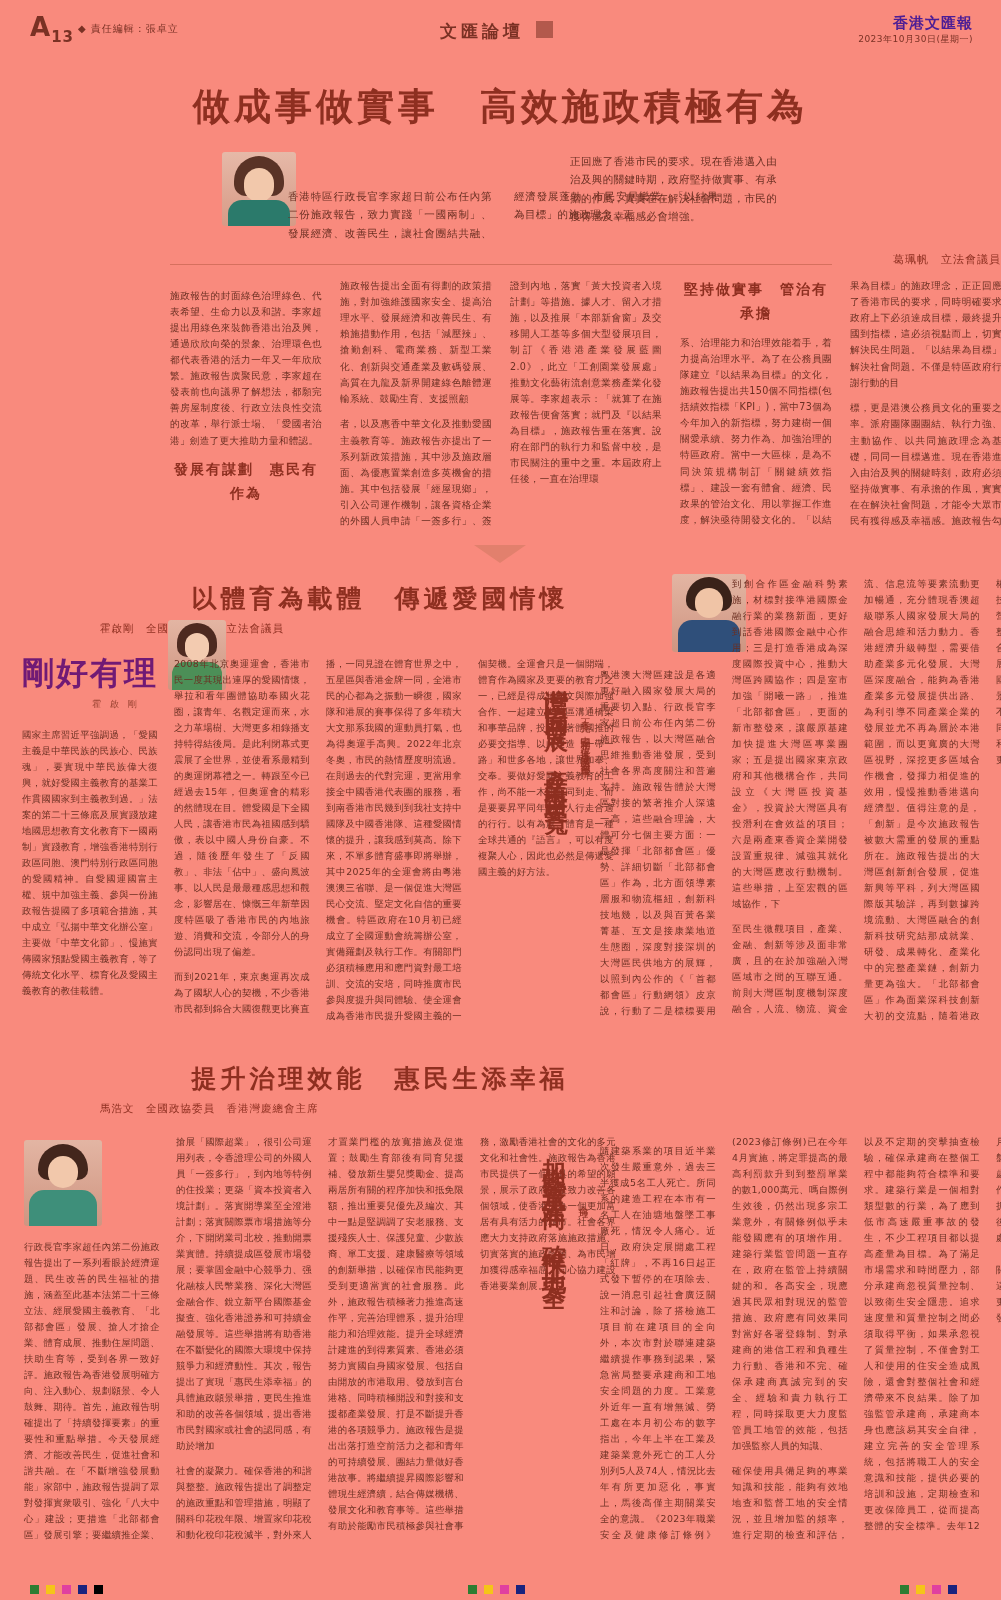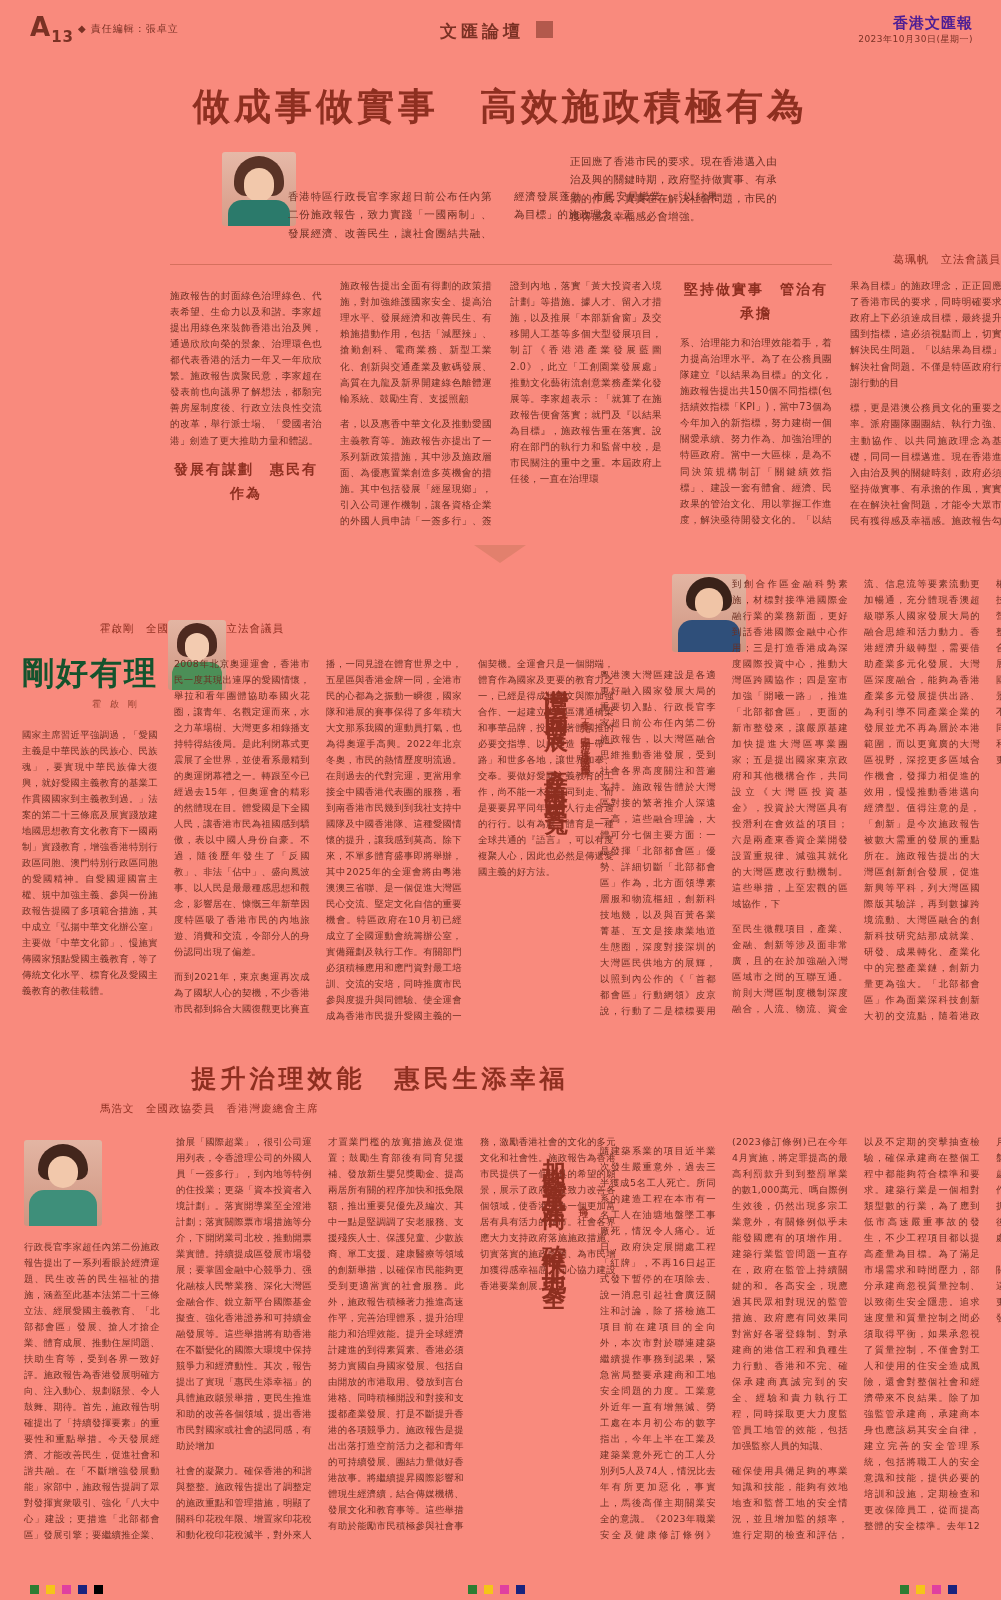"以體育為載體 傳遞愛國情懷" div.sec2-head { html: none -> <div>以體育為載體 傳遞愛國情懷</div> }
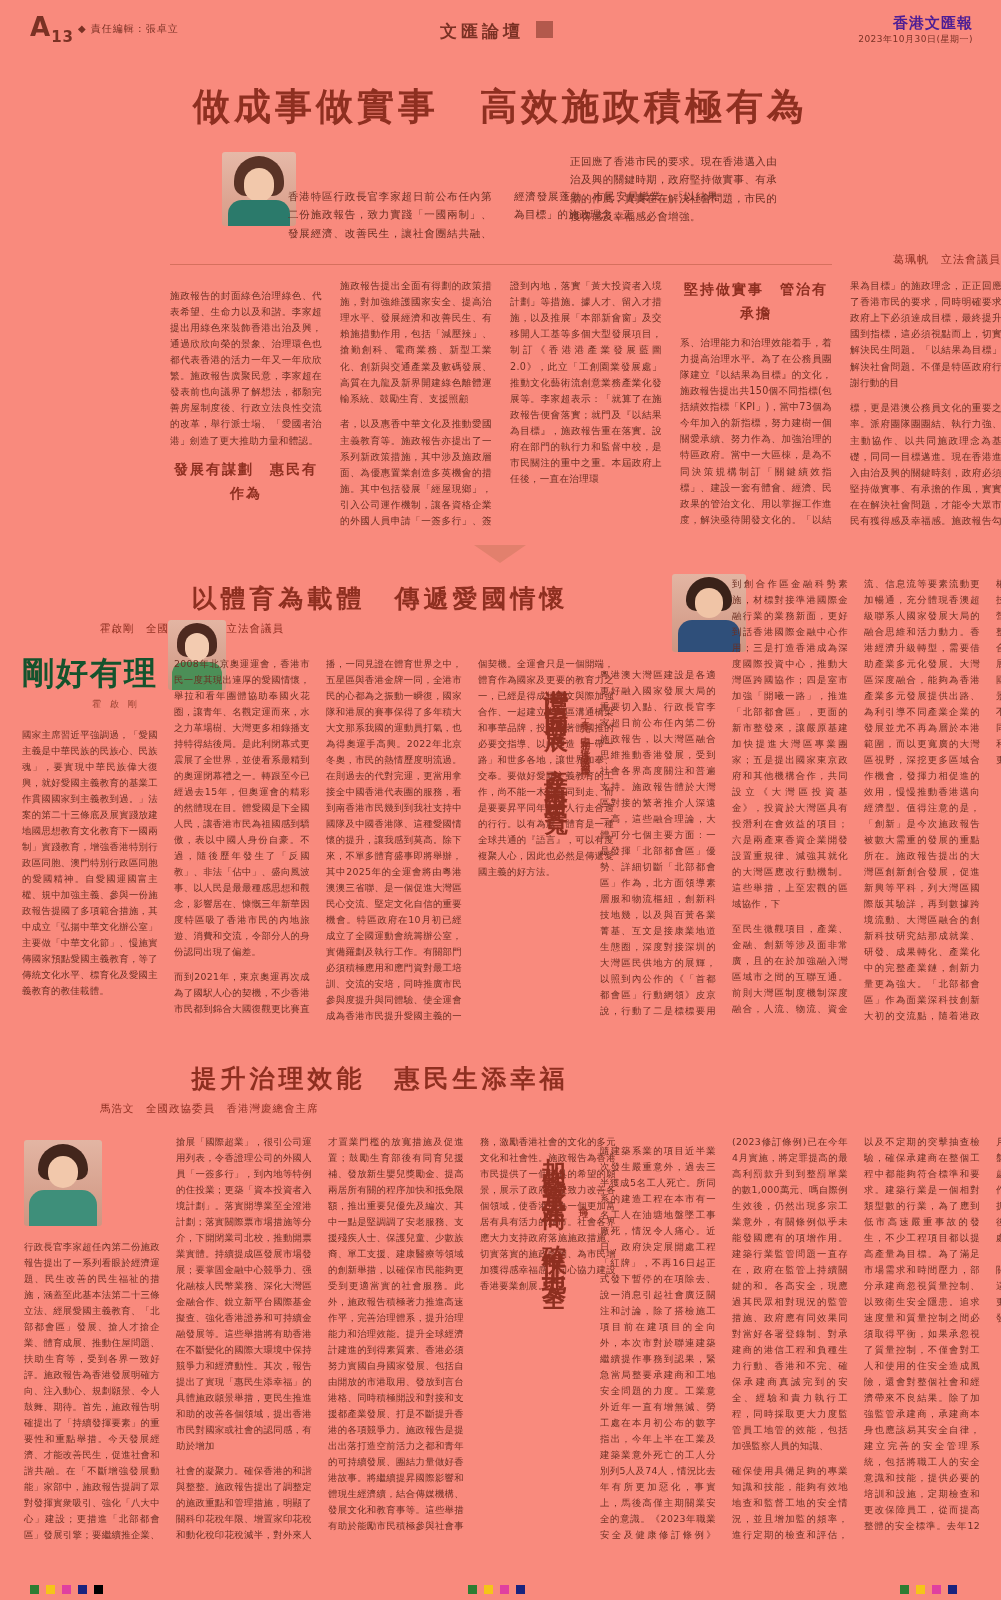"剛好有理" .logo-box .lt { color: #14532d -> #701a75 }
